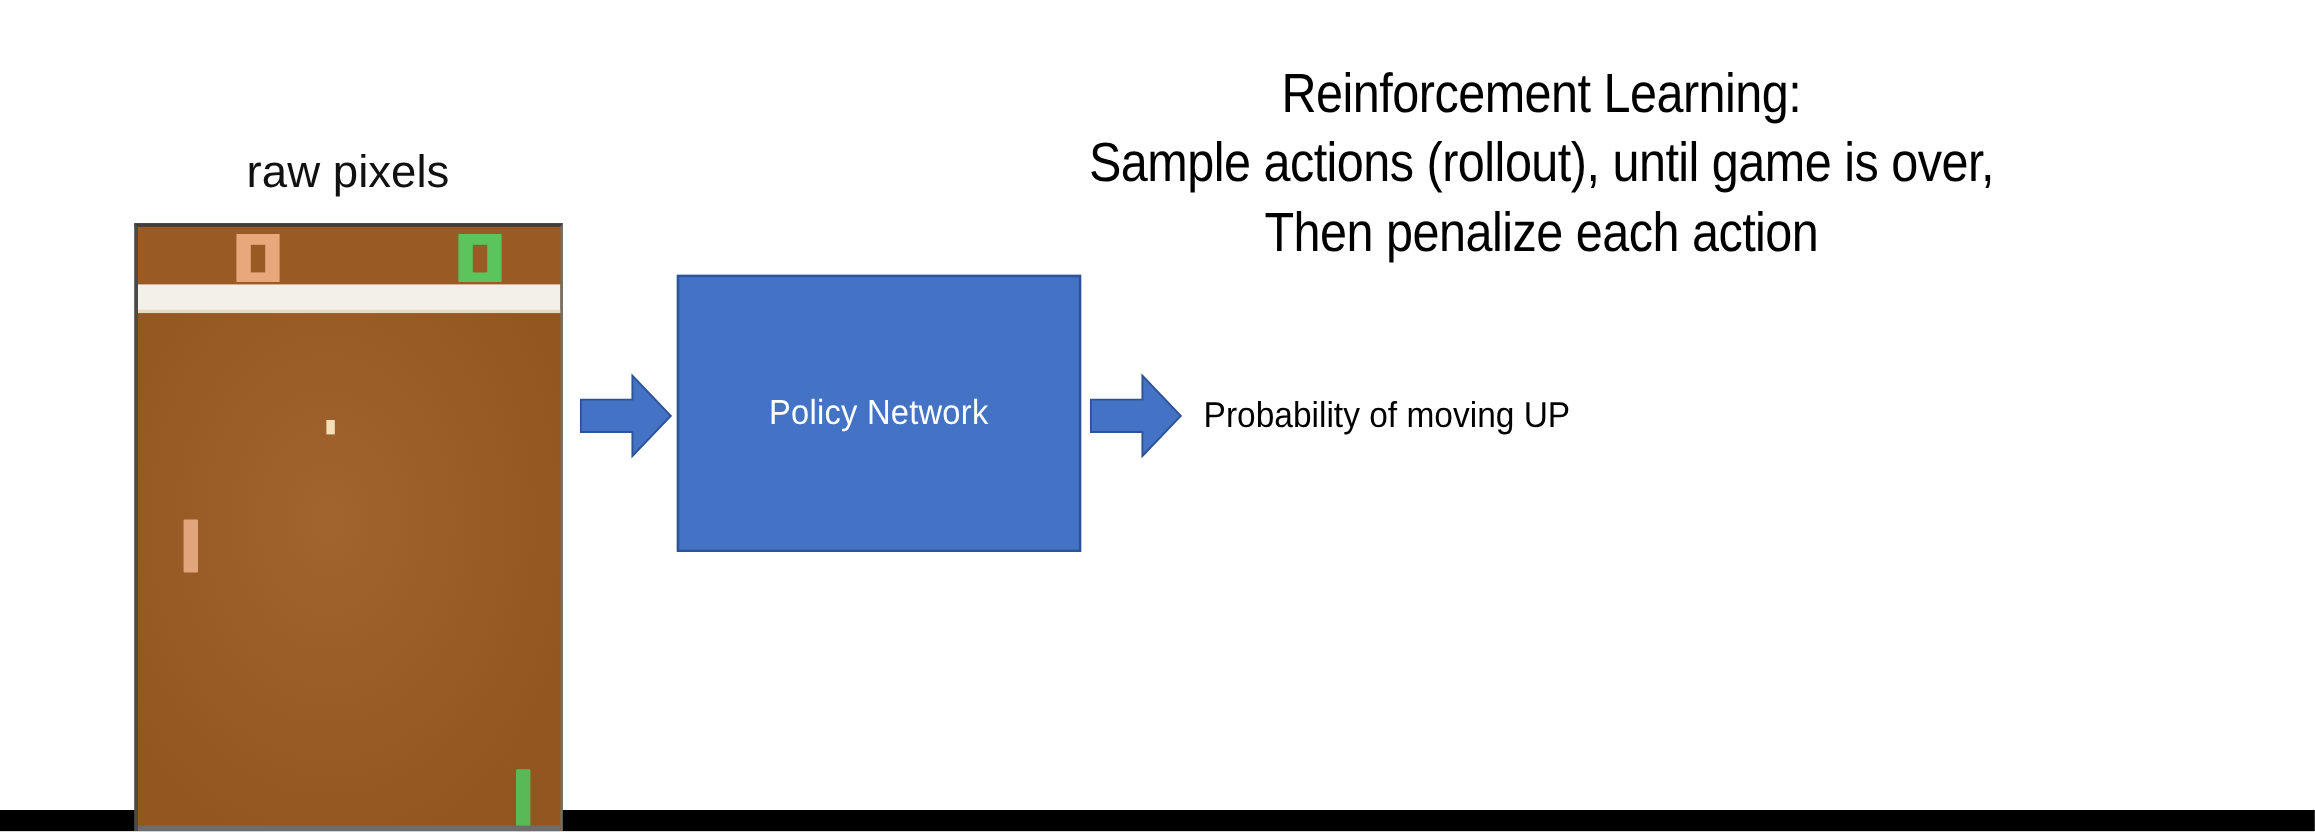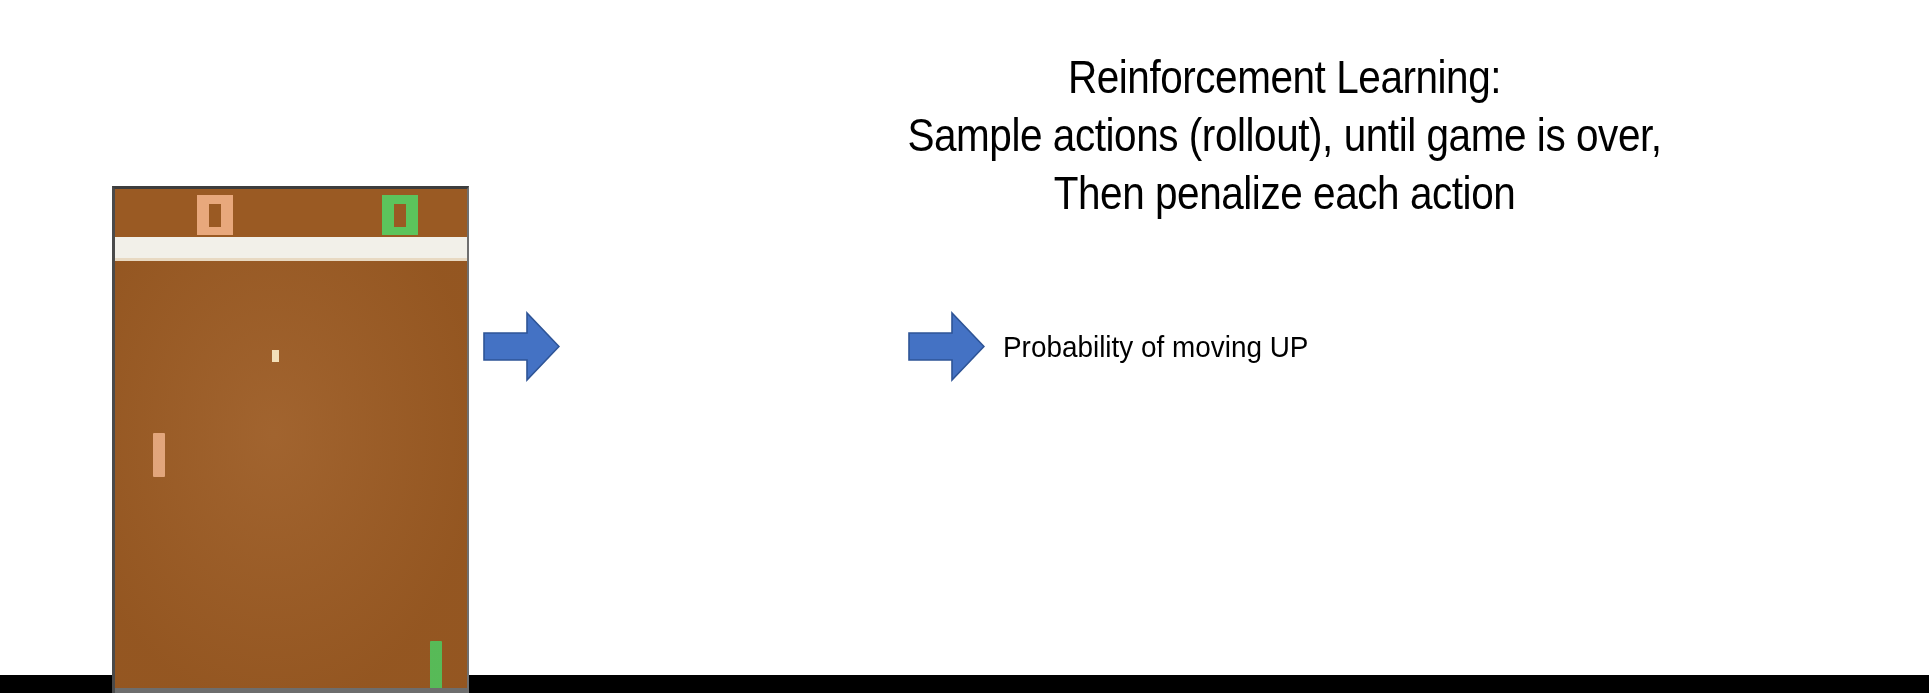"raw pixels" div.raw-pixels-label { html: none -> <div>raw pixels</div> }
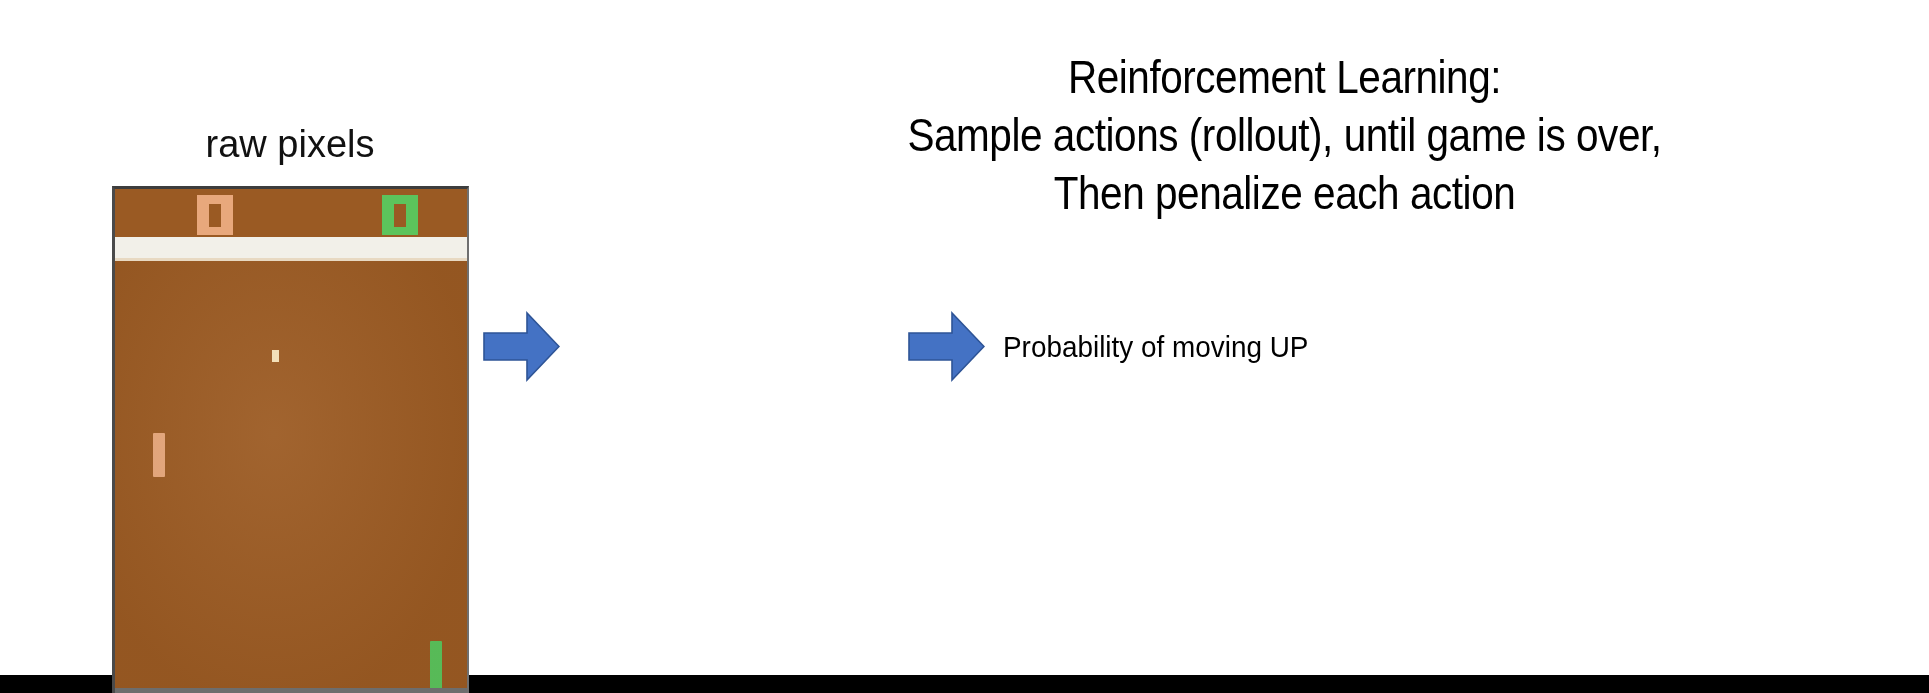"Policy Network" div.policy-box { html: none -> <div> <span>Policy Network</span> </div> }
